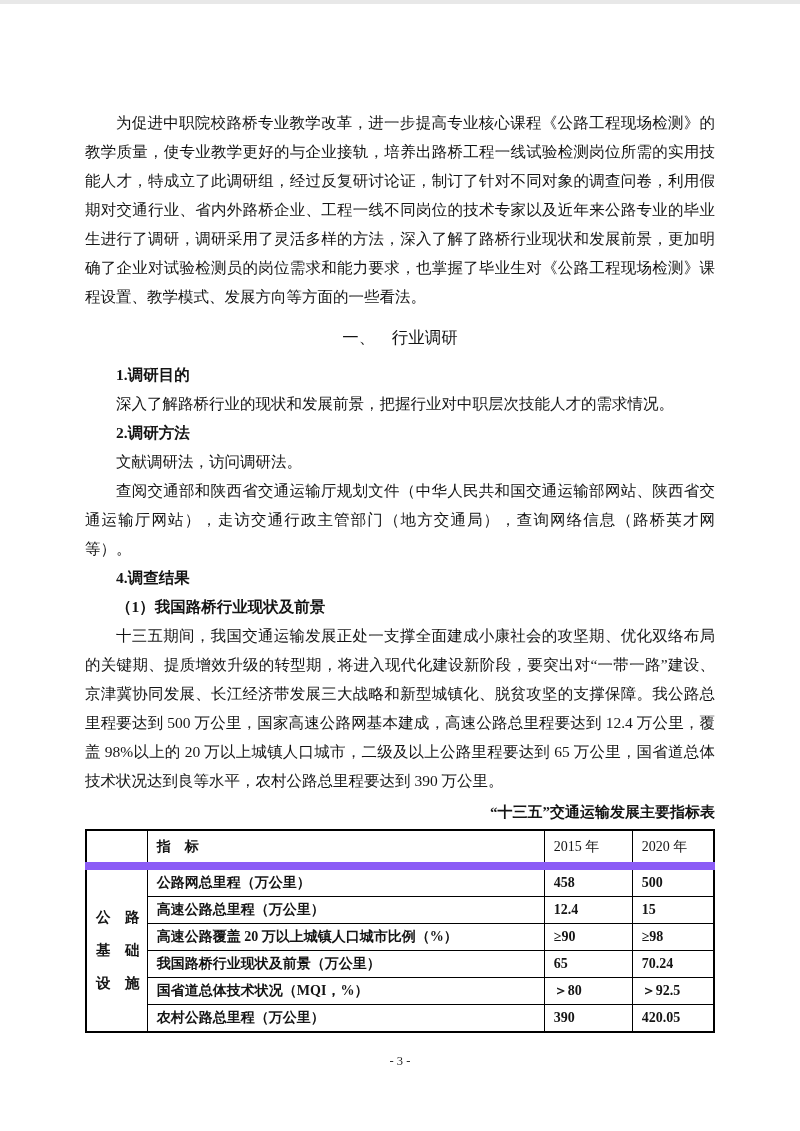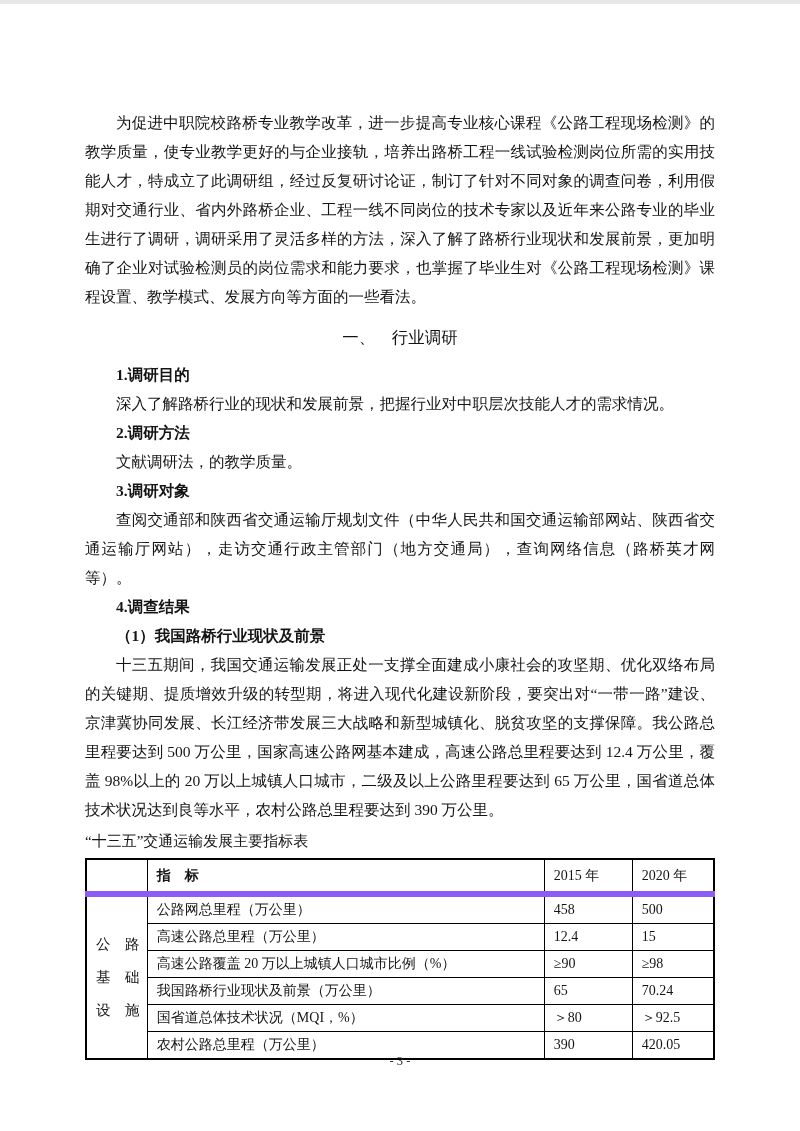"文献调研法，的教学质量。" p.para { text: 的教学质量 -> 访问调研法 }
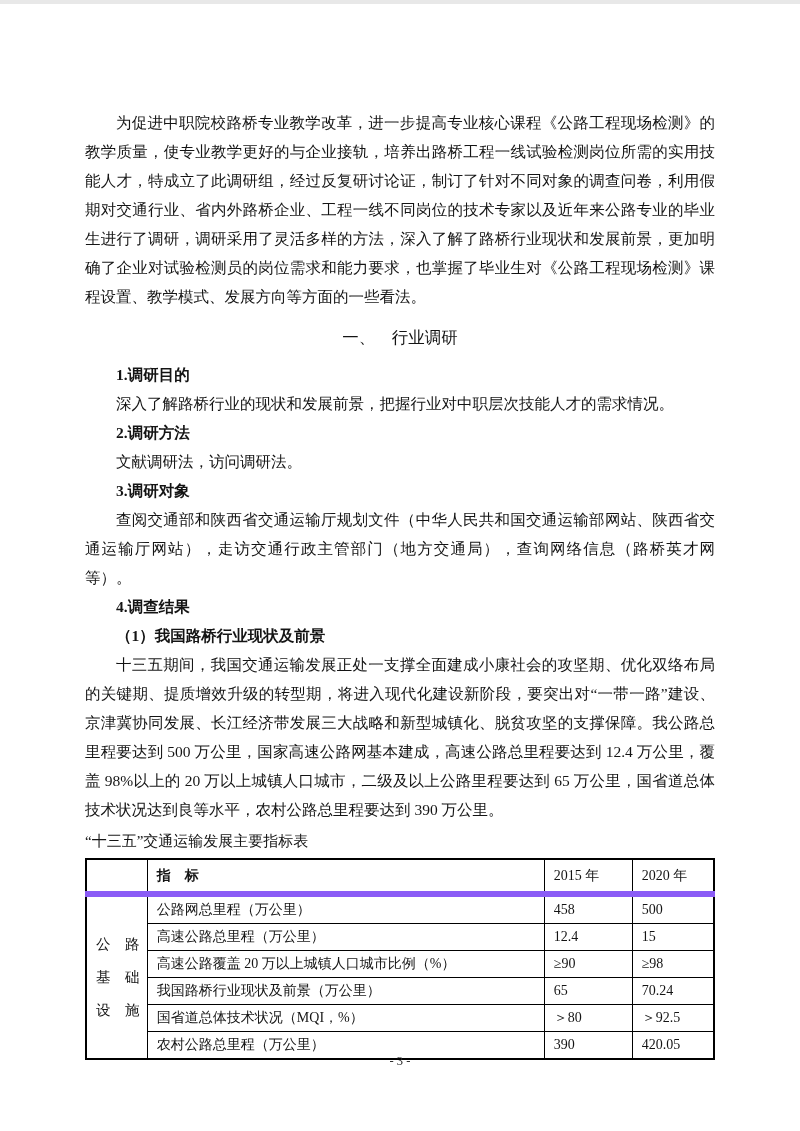"3.调研对象" p.sub-heading { html: <p>3.调研对象</p> -> none }
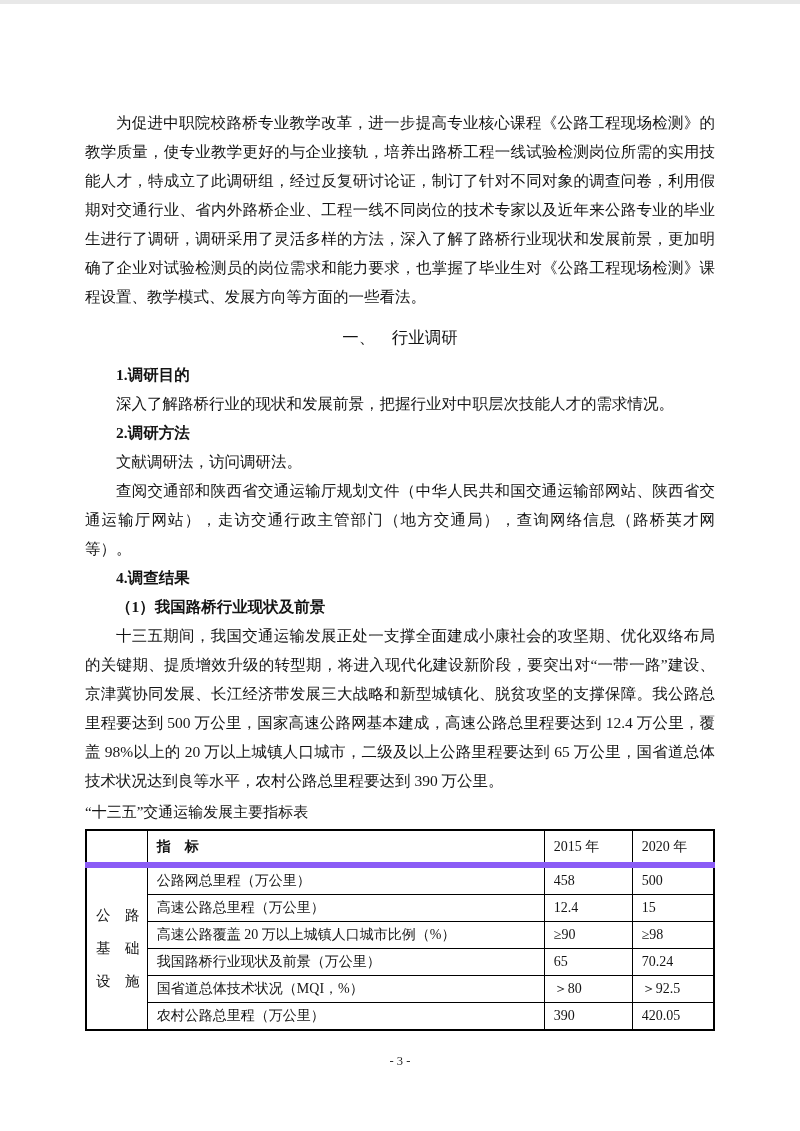"“十三五”交通运输发展主要指标表" .table-title { font-weight: normal -> bold; text-align: left -> right }
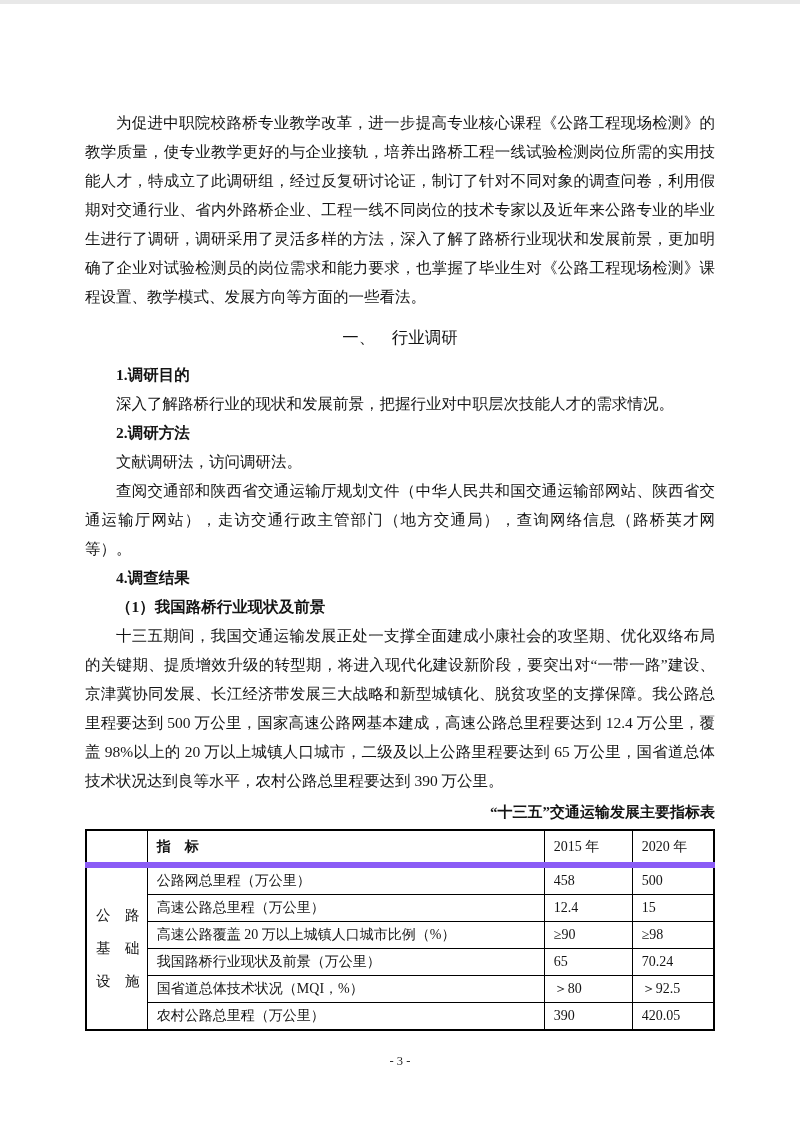"指 标" table.indicators tr.head td { border-bottom: 6px solid #8b5cf6 -> 8px solid #8b5cf6 }
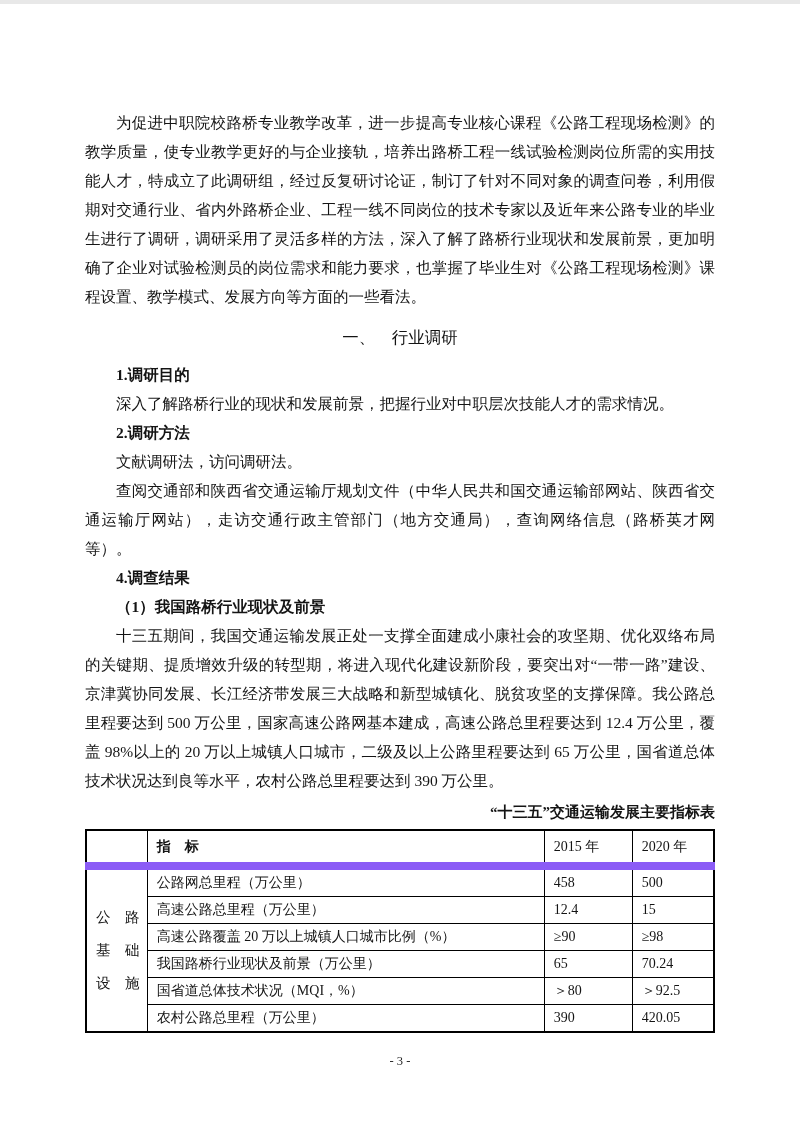"公路网总里程（万公里）" table.indicators tr.body-row td { font-weight: none -> bold }
